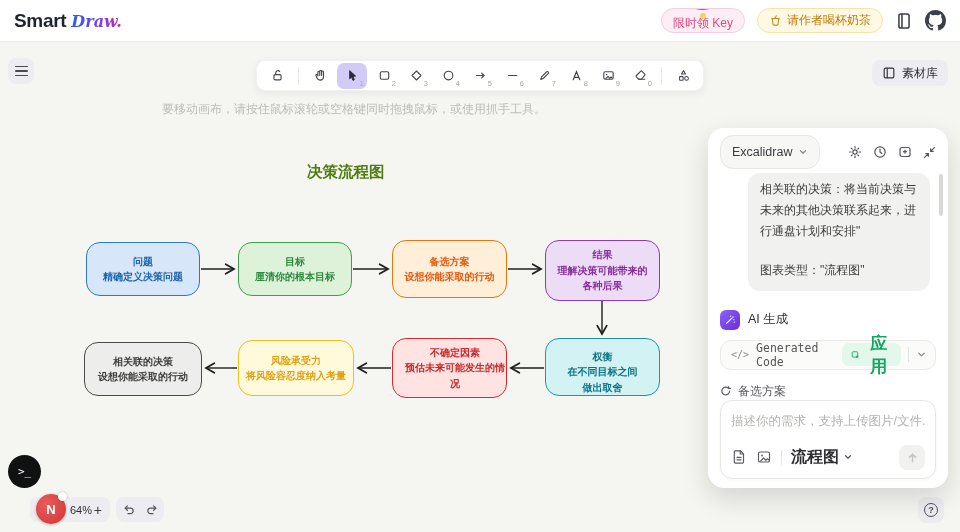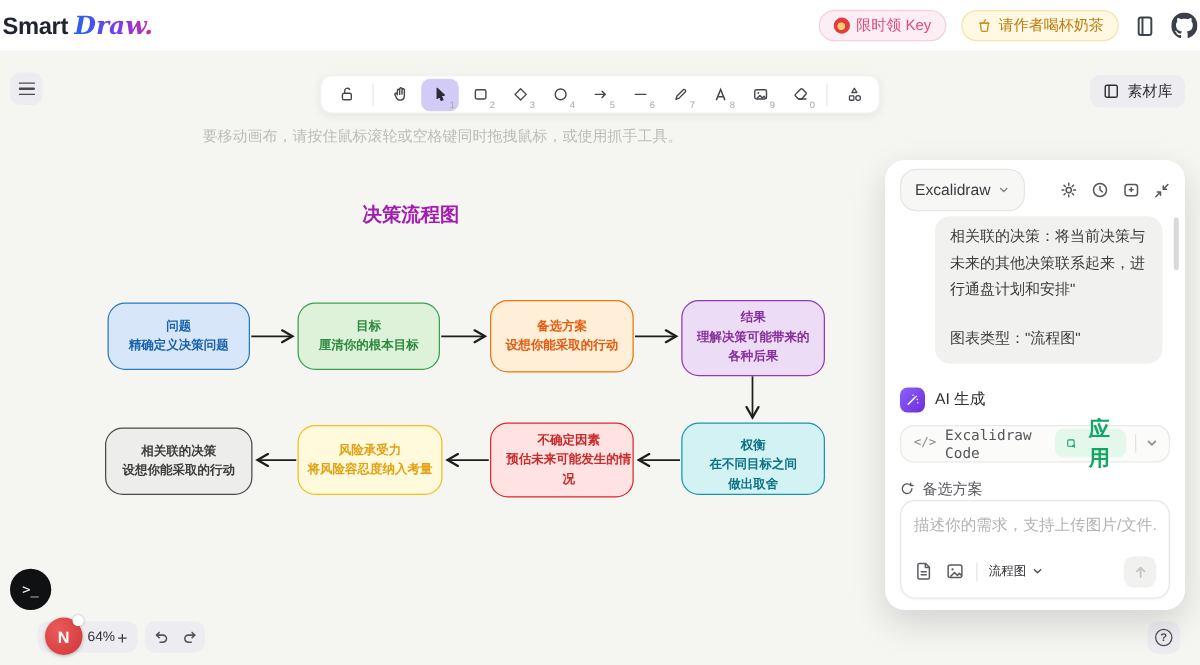"Smart" .topbar { padding: 0 2px -> 0 14px }
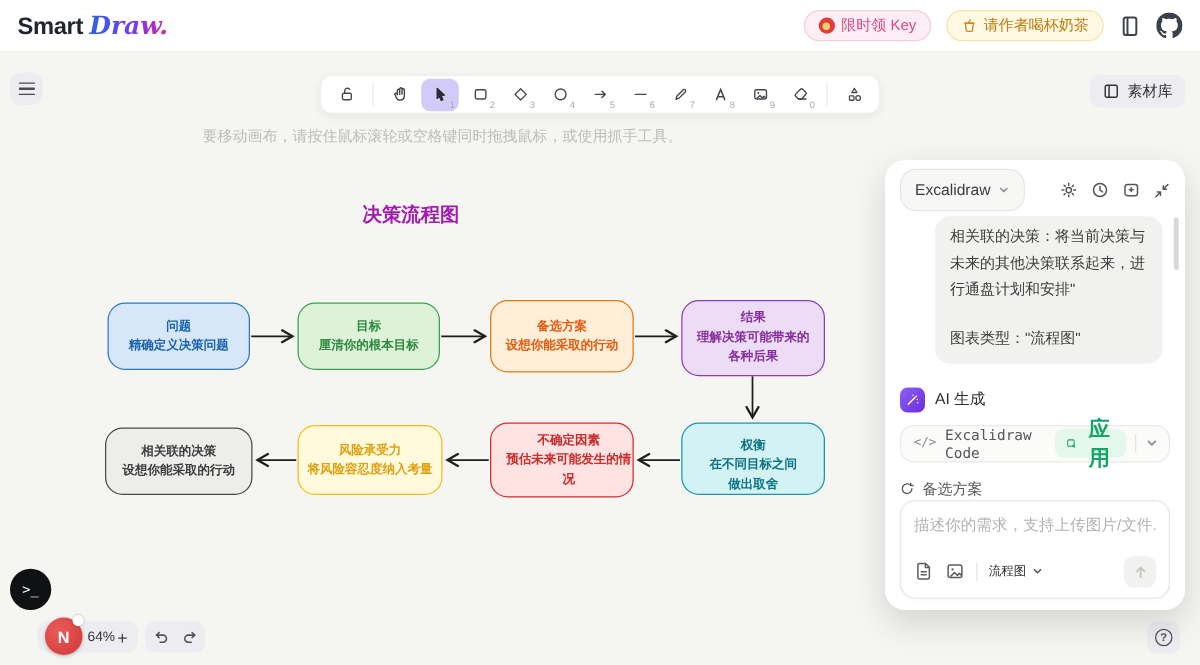"Draw." .logo-draw { font-size: 20px -> 16px }
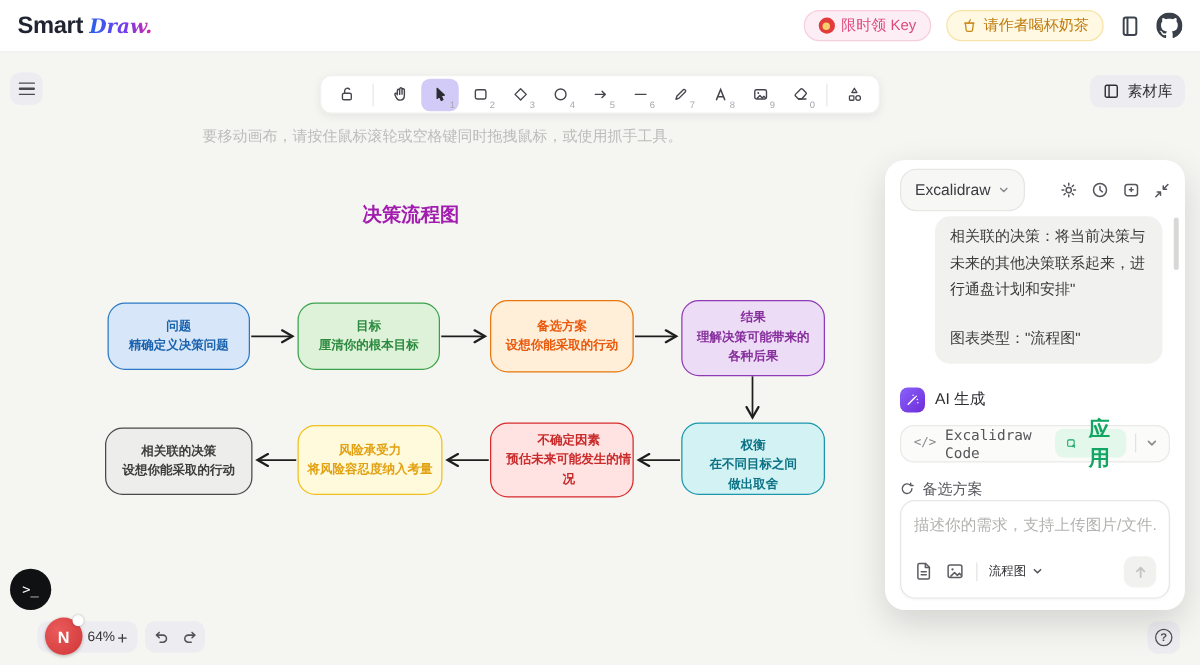"限时领 Key" .pill-pink { flex-direction: none -> column }
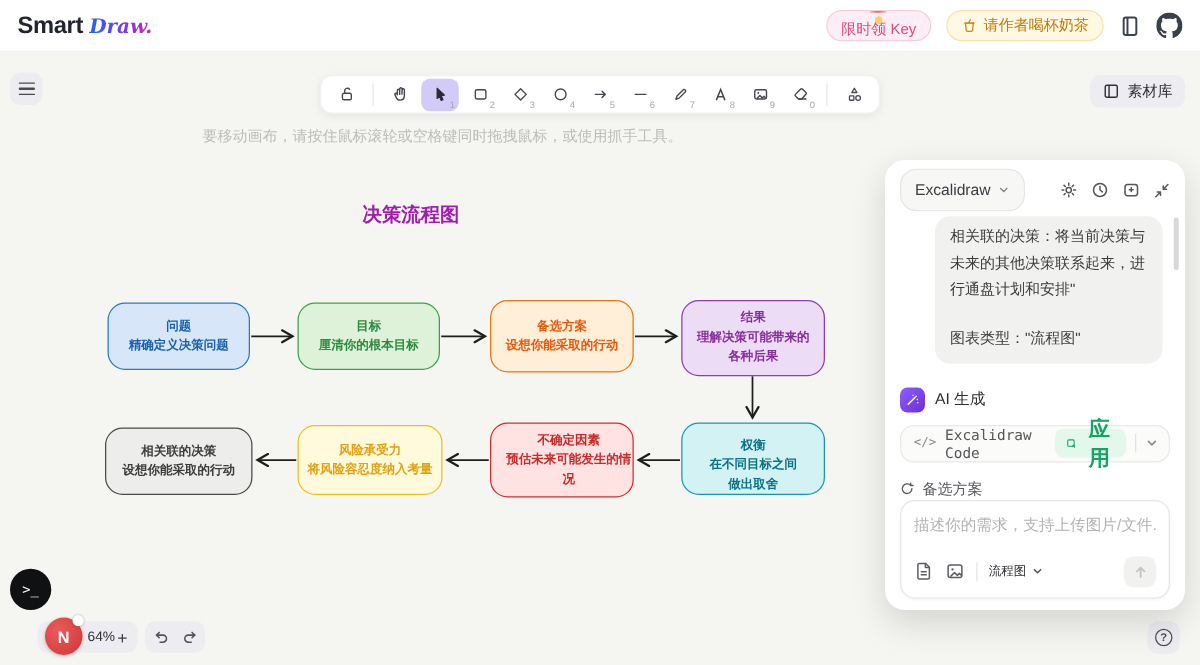"决策流程图" .chart-title { color: #a21caf -> #4d7c0f; left: 290px -> 307px }
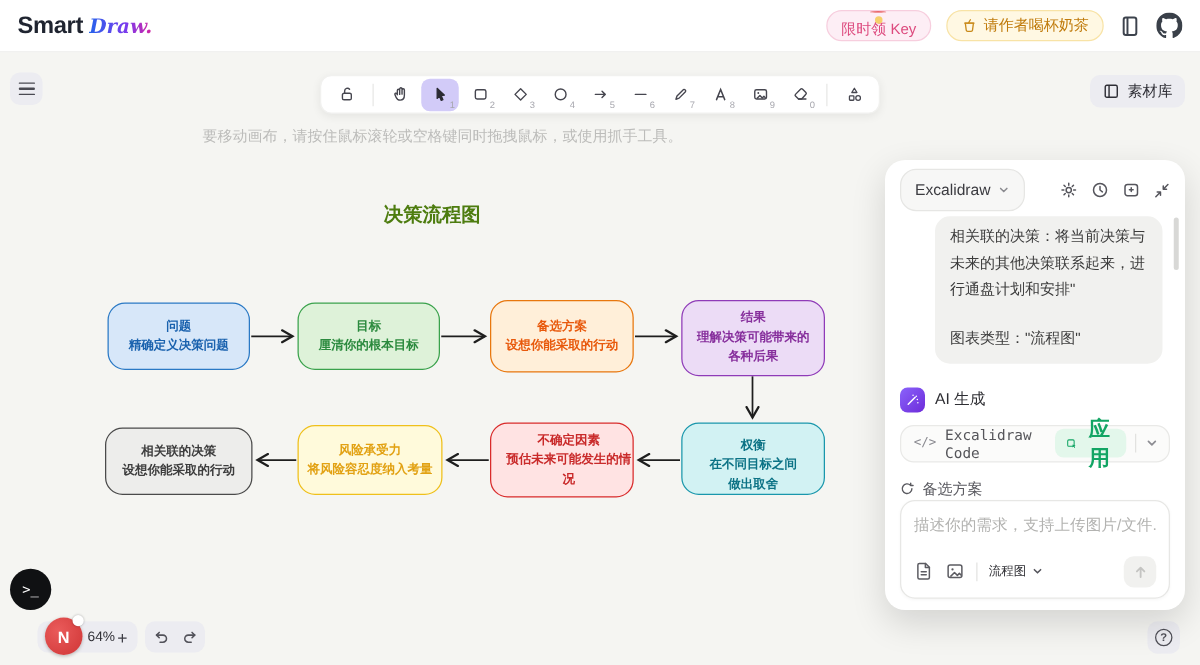"Excalidraw Code" span.code-label { text: Excalidraw -> Generated }
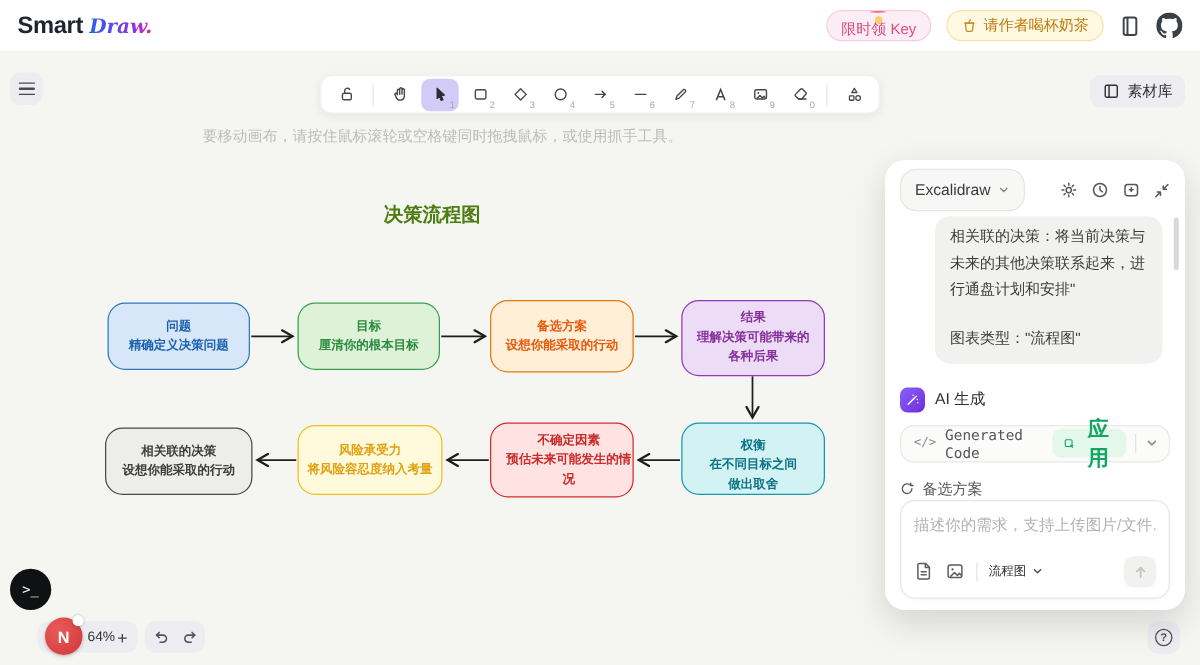"流程图" .type-btn { font-size: 10px -> 16px; font-weight: 400 -> 700 }
